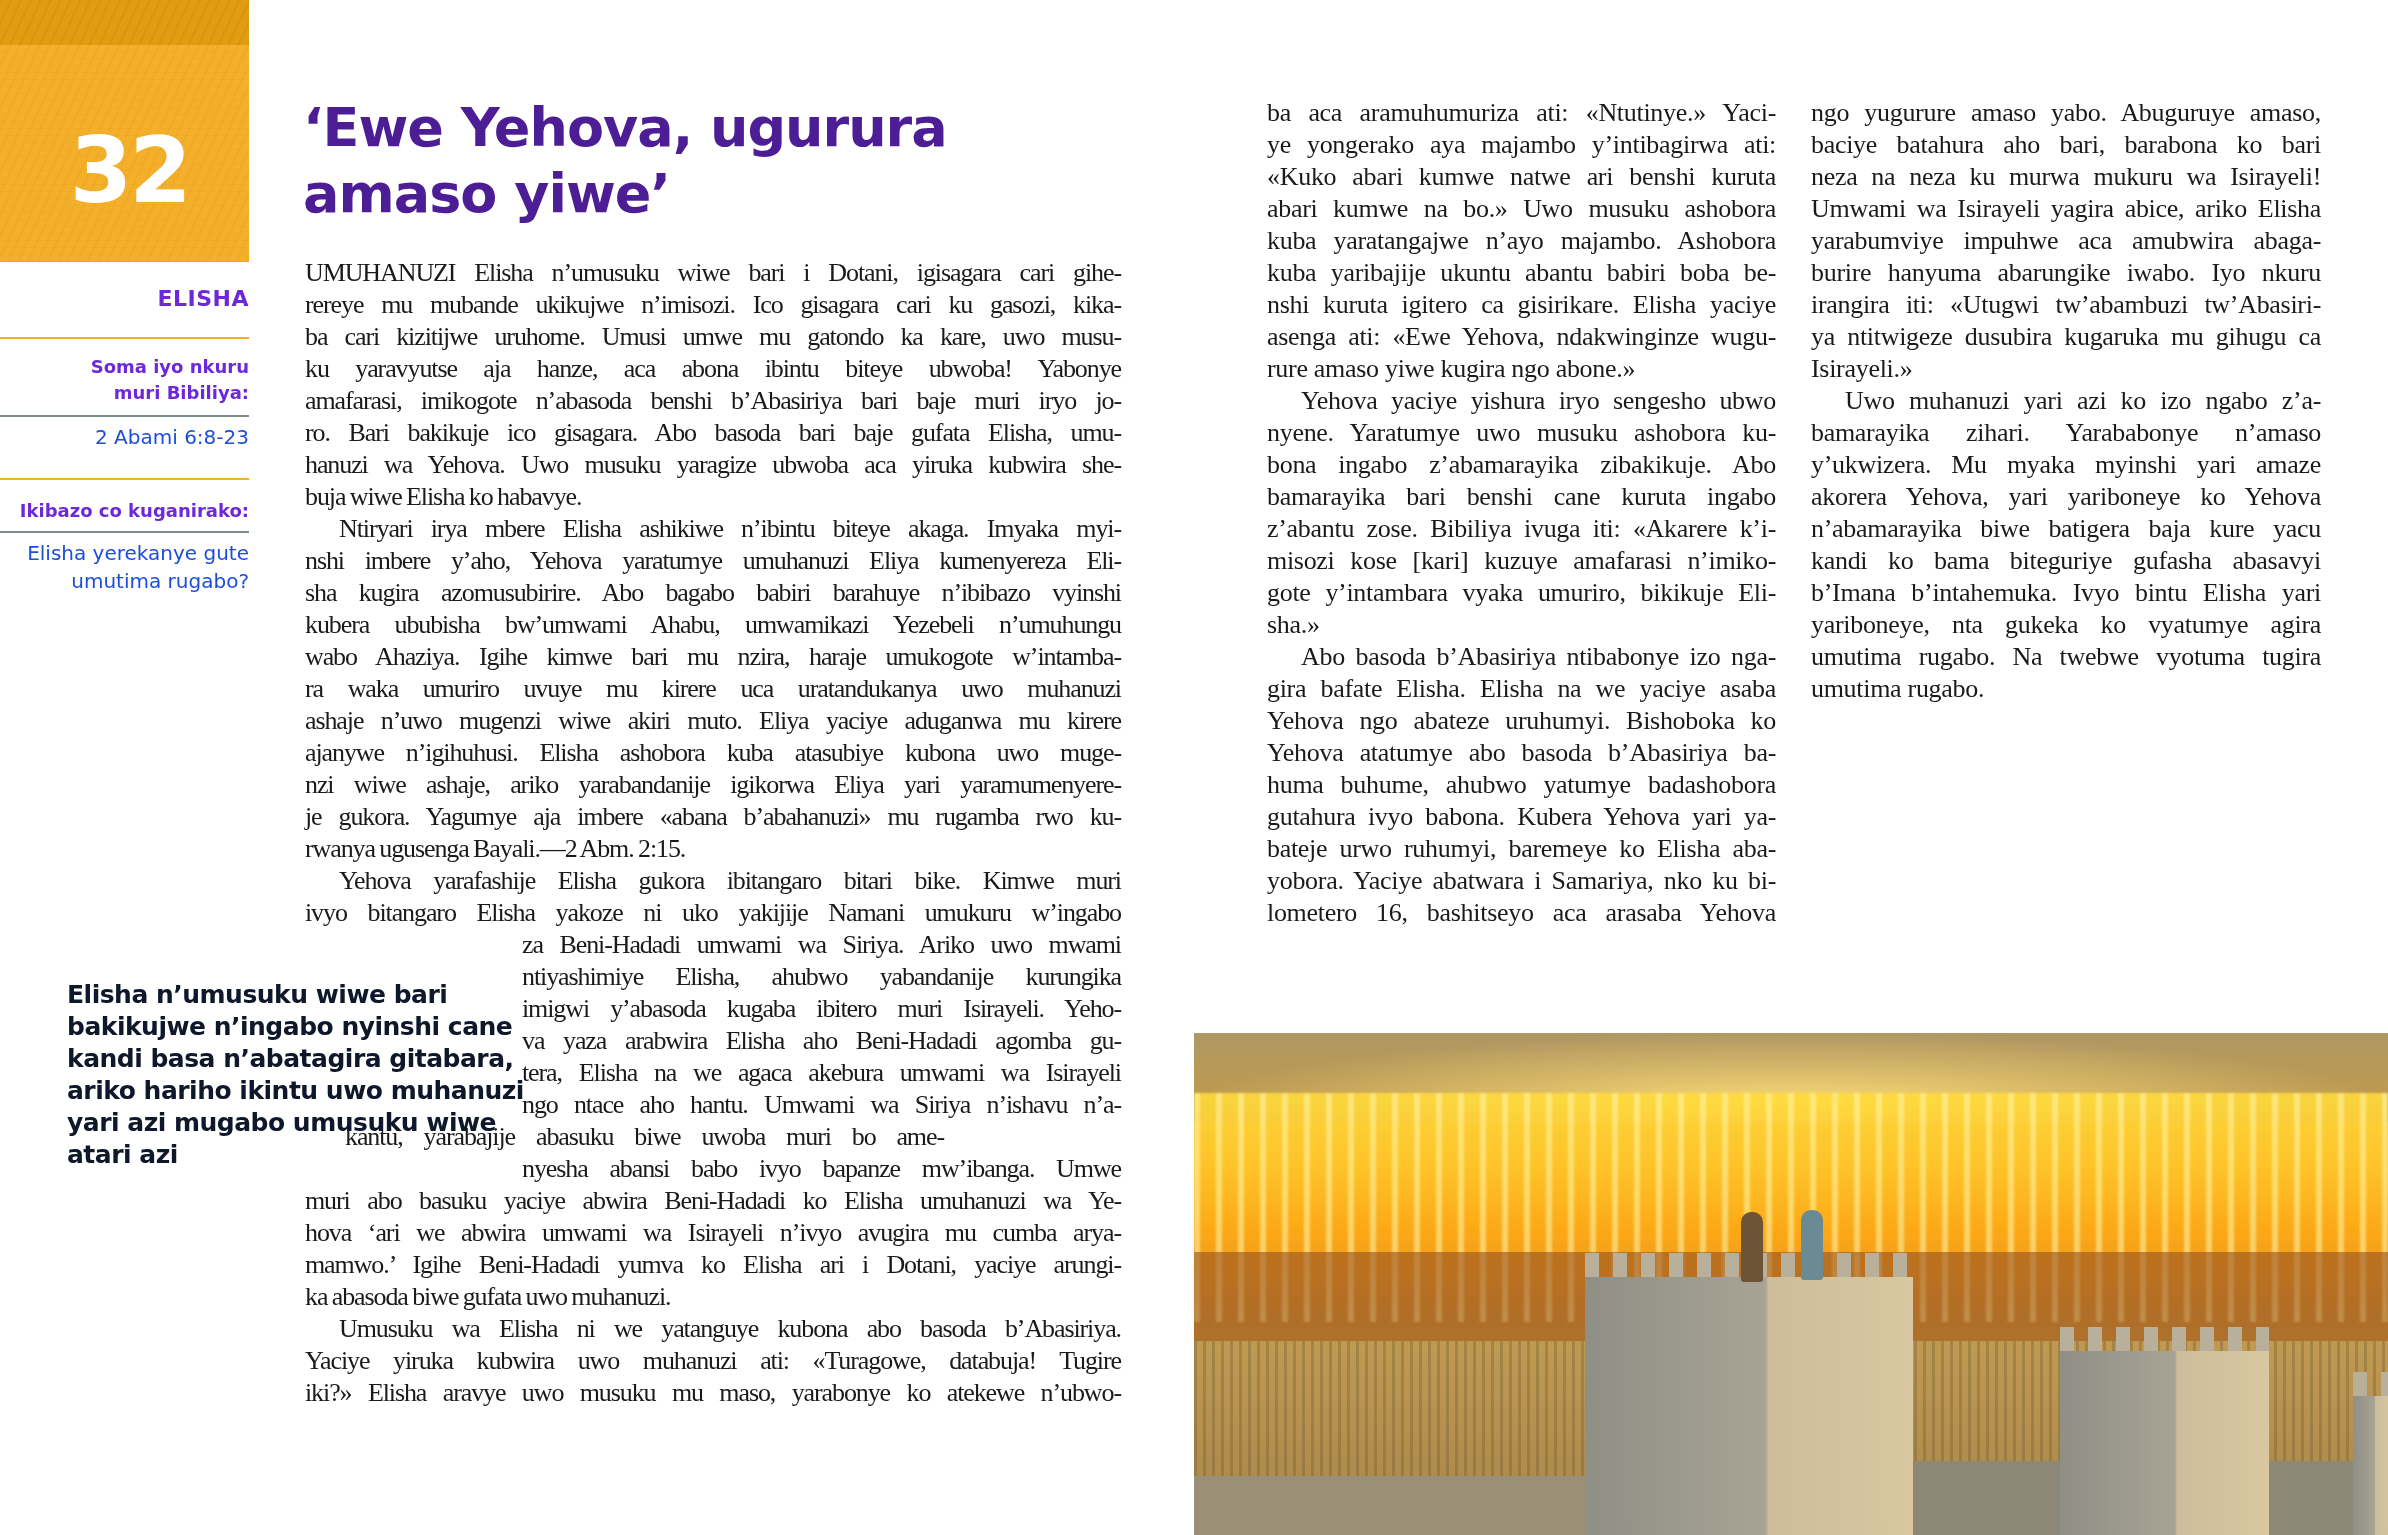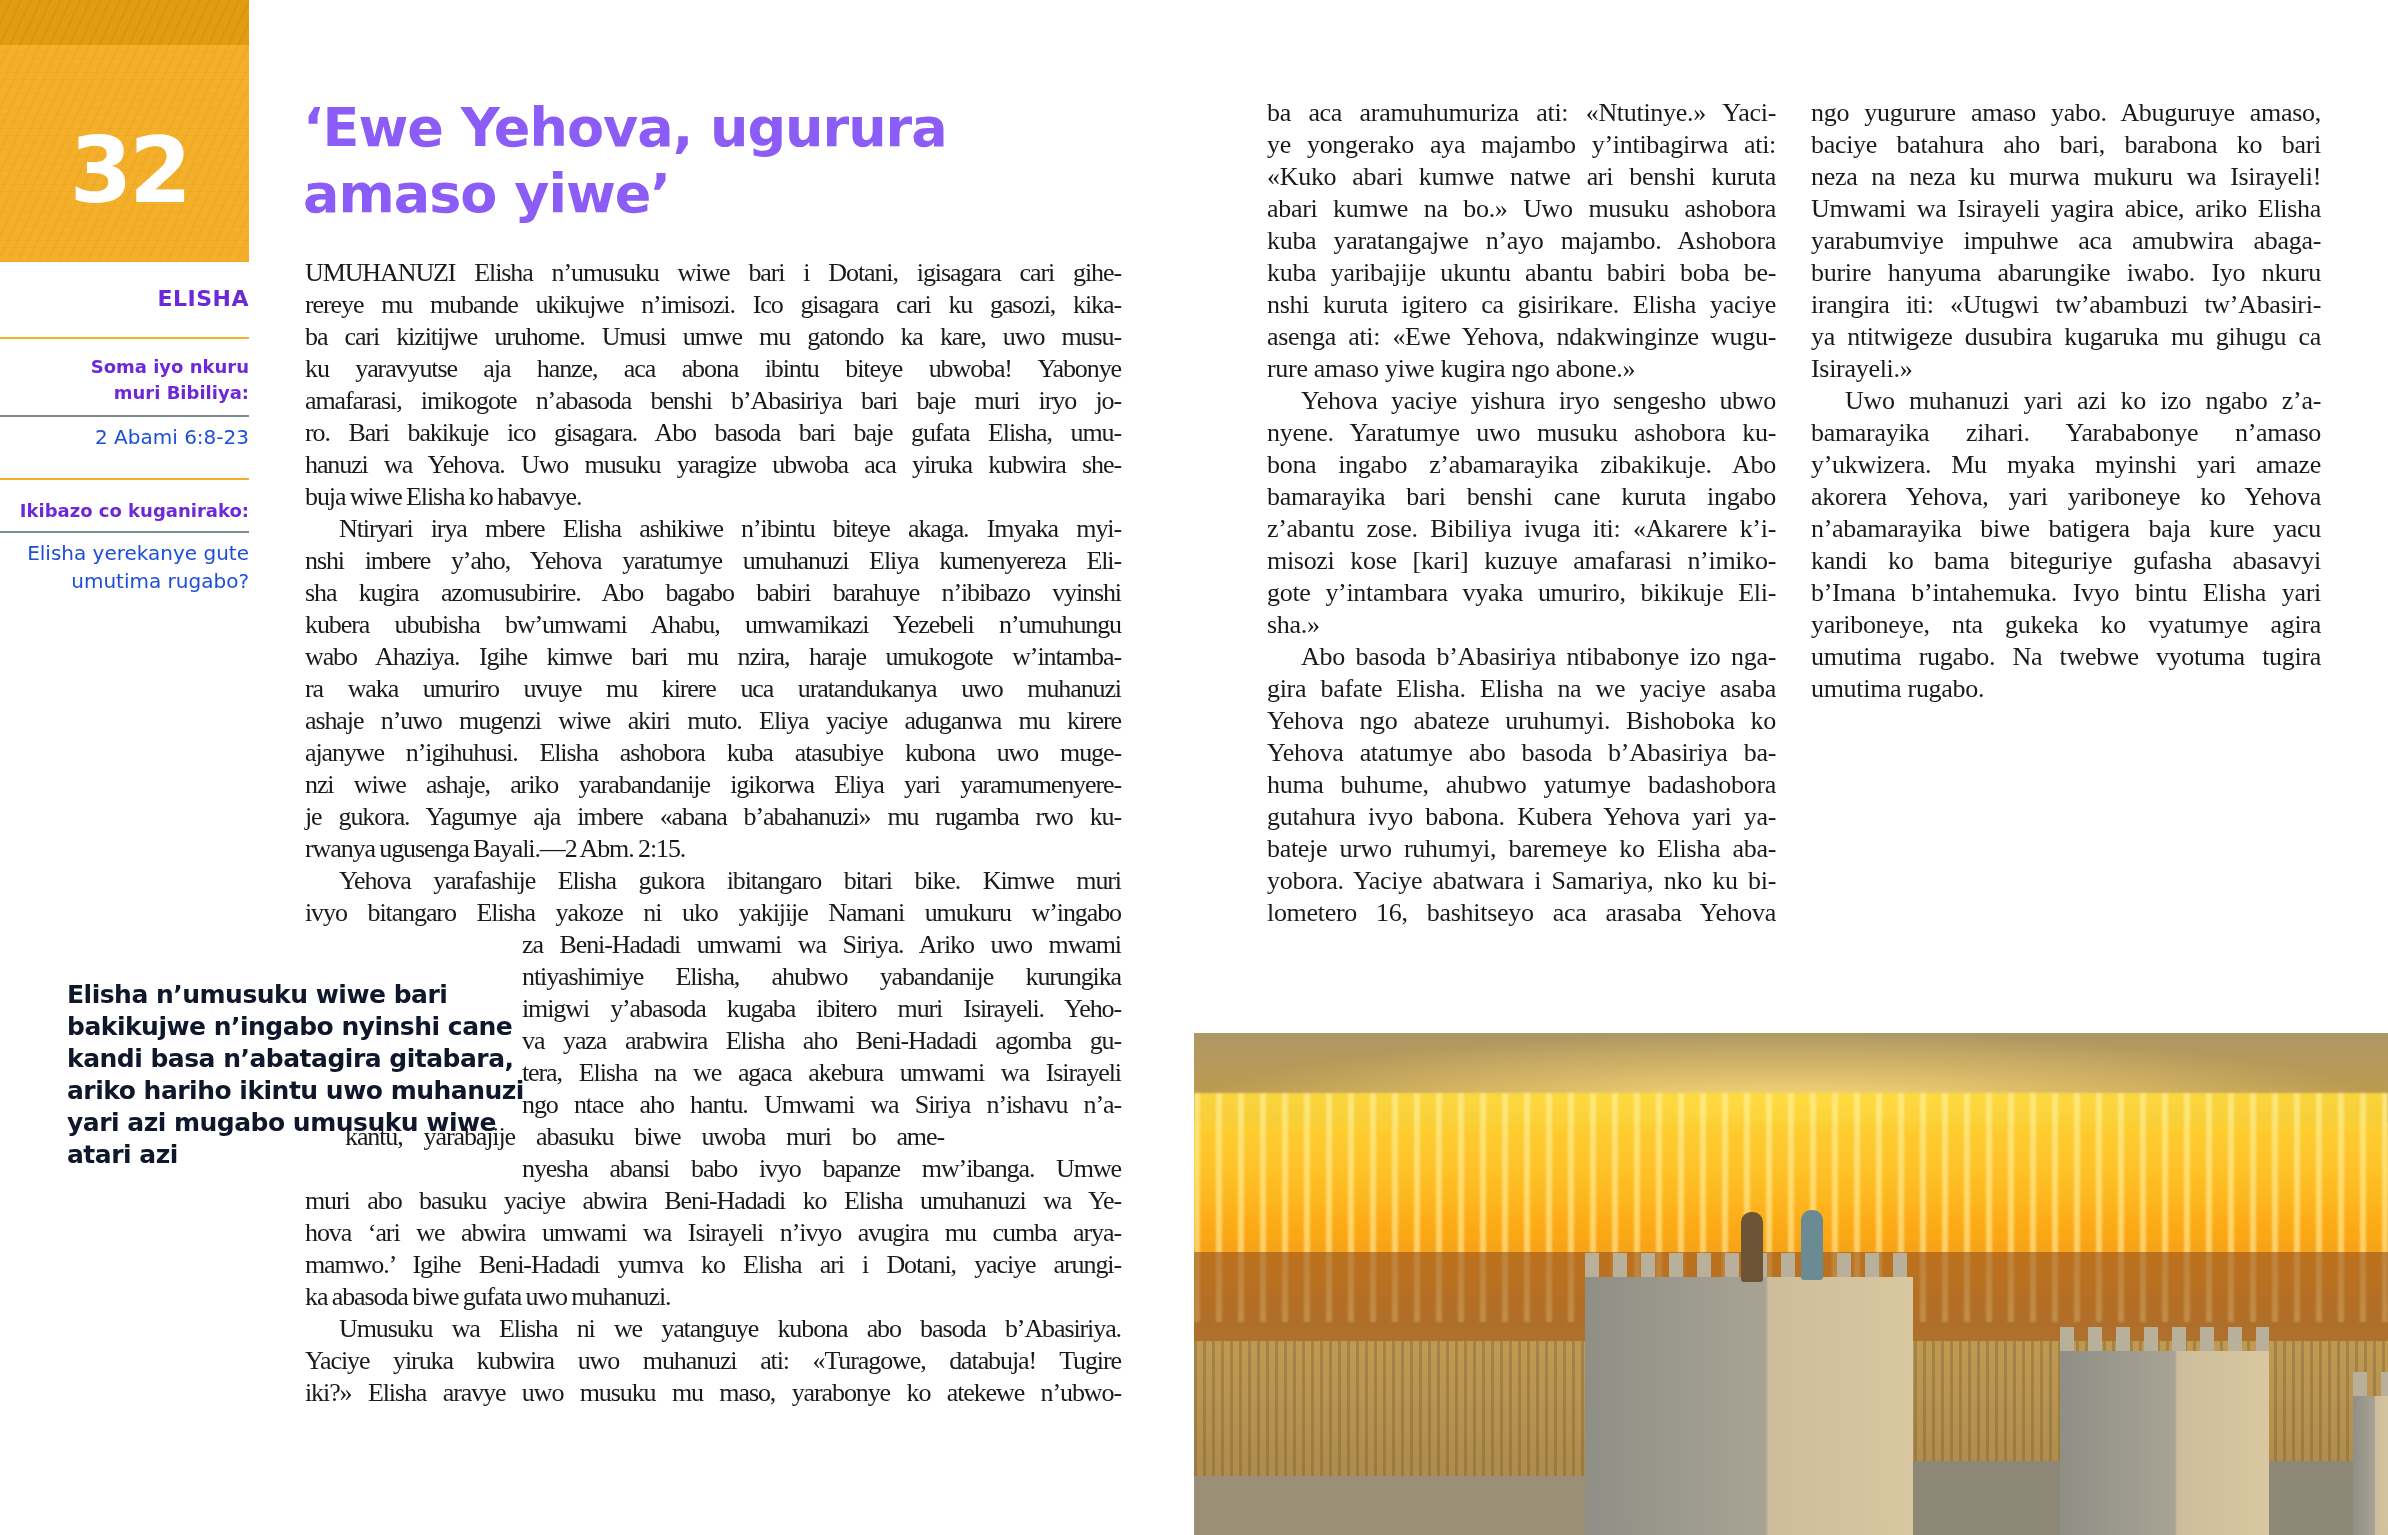"‘Ewe Yehova, ugurura" .title { color: #8b5cf6 -> #4c1d95 }
